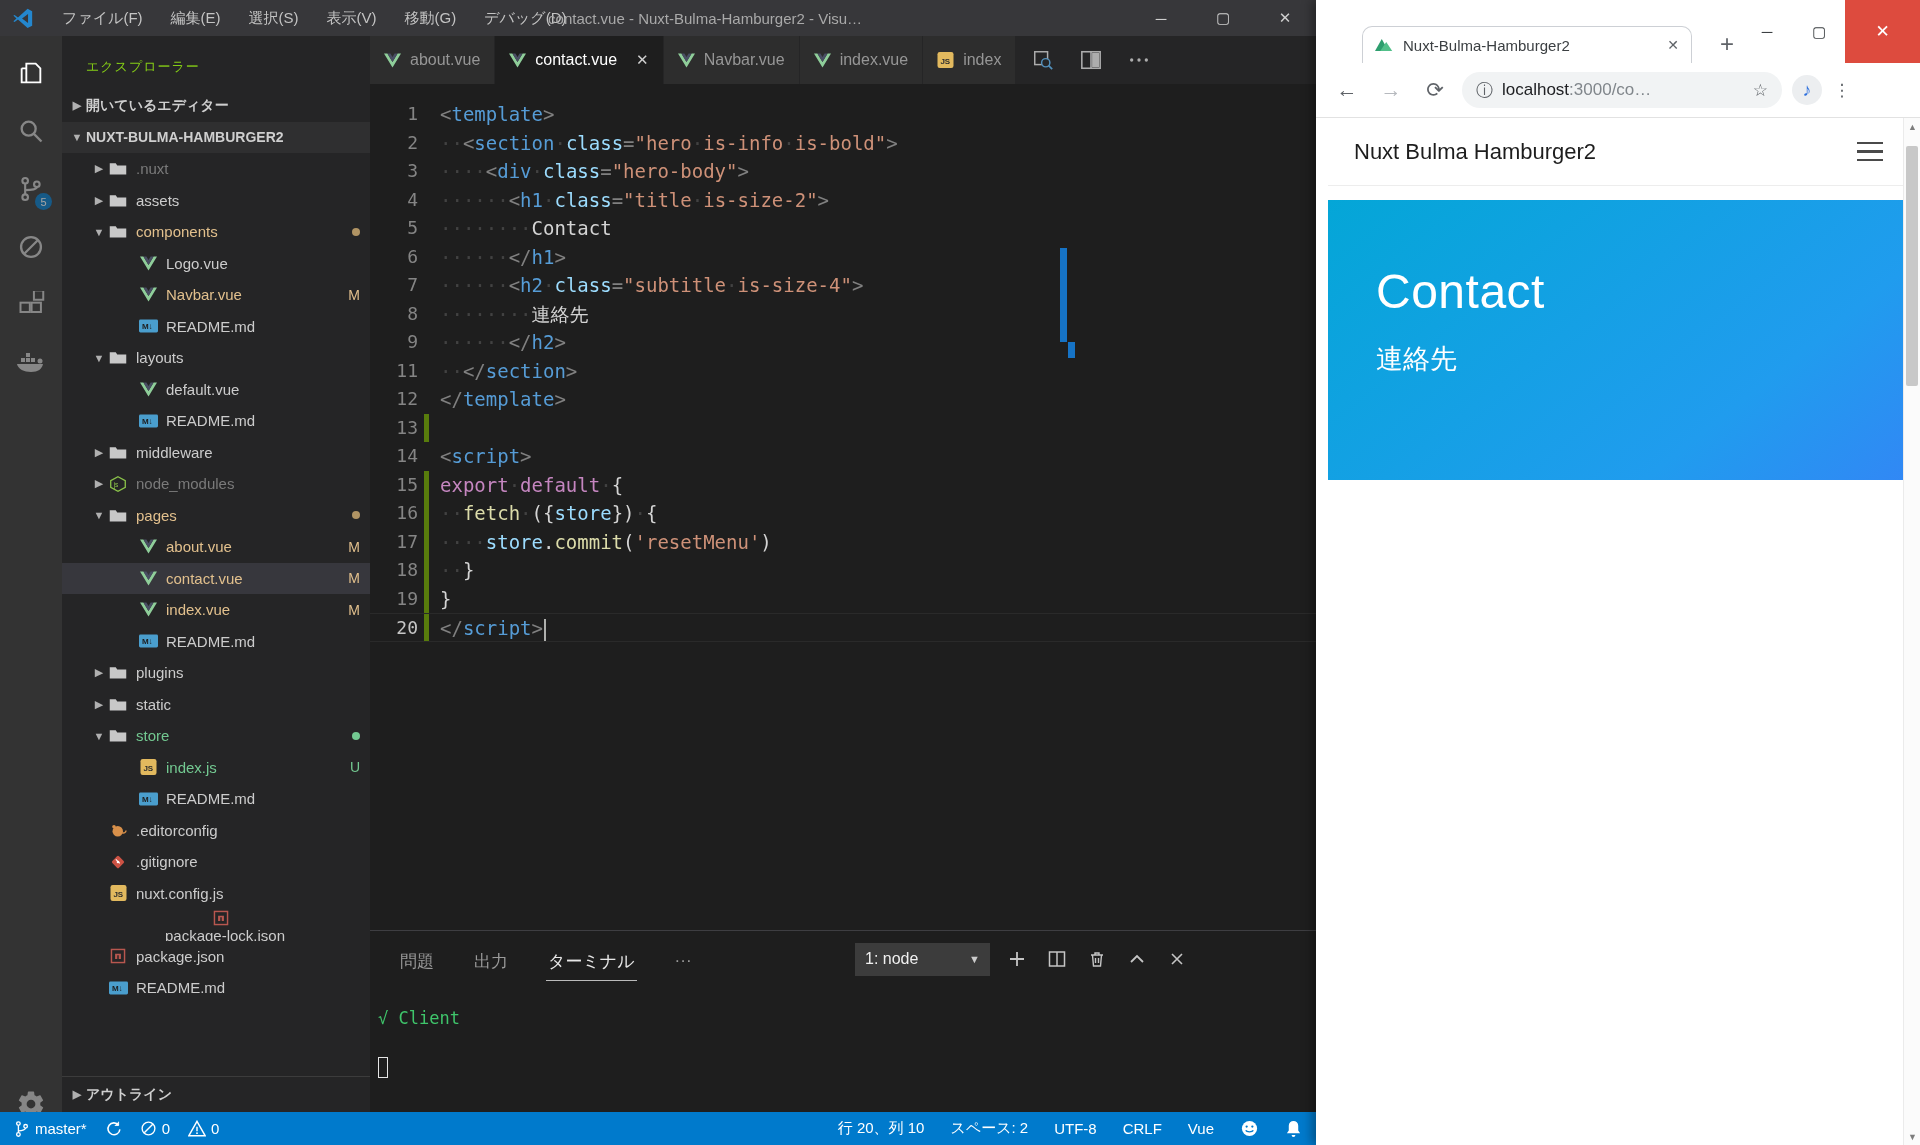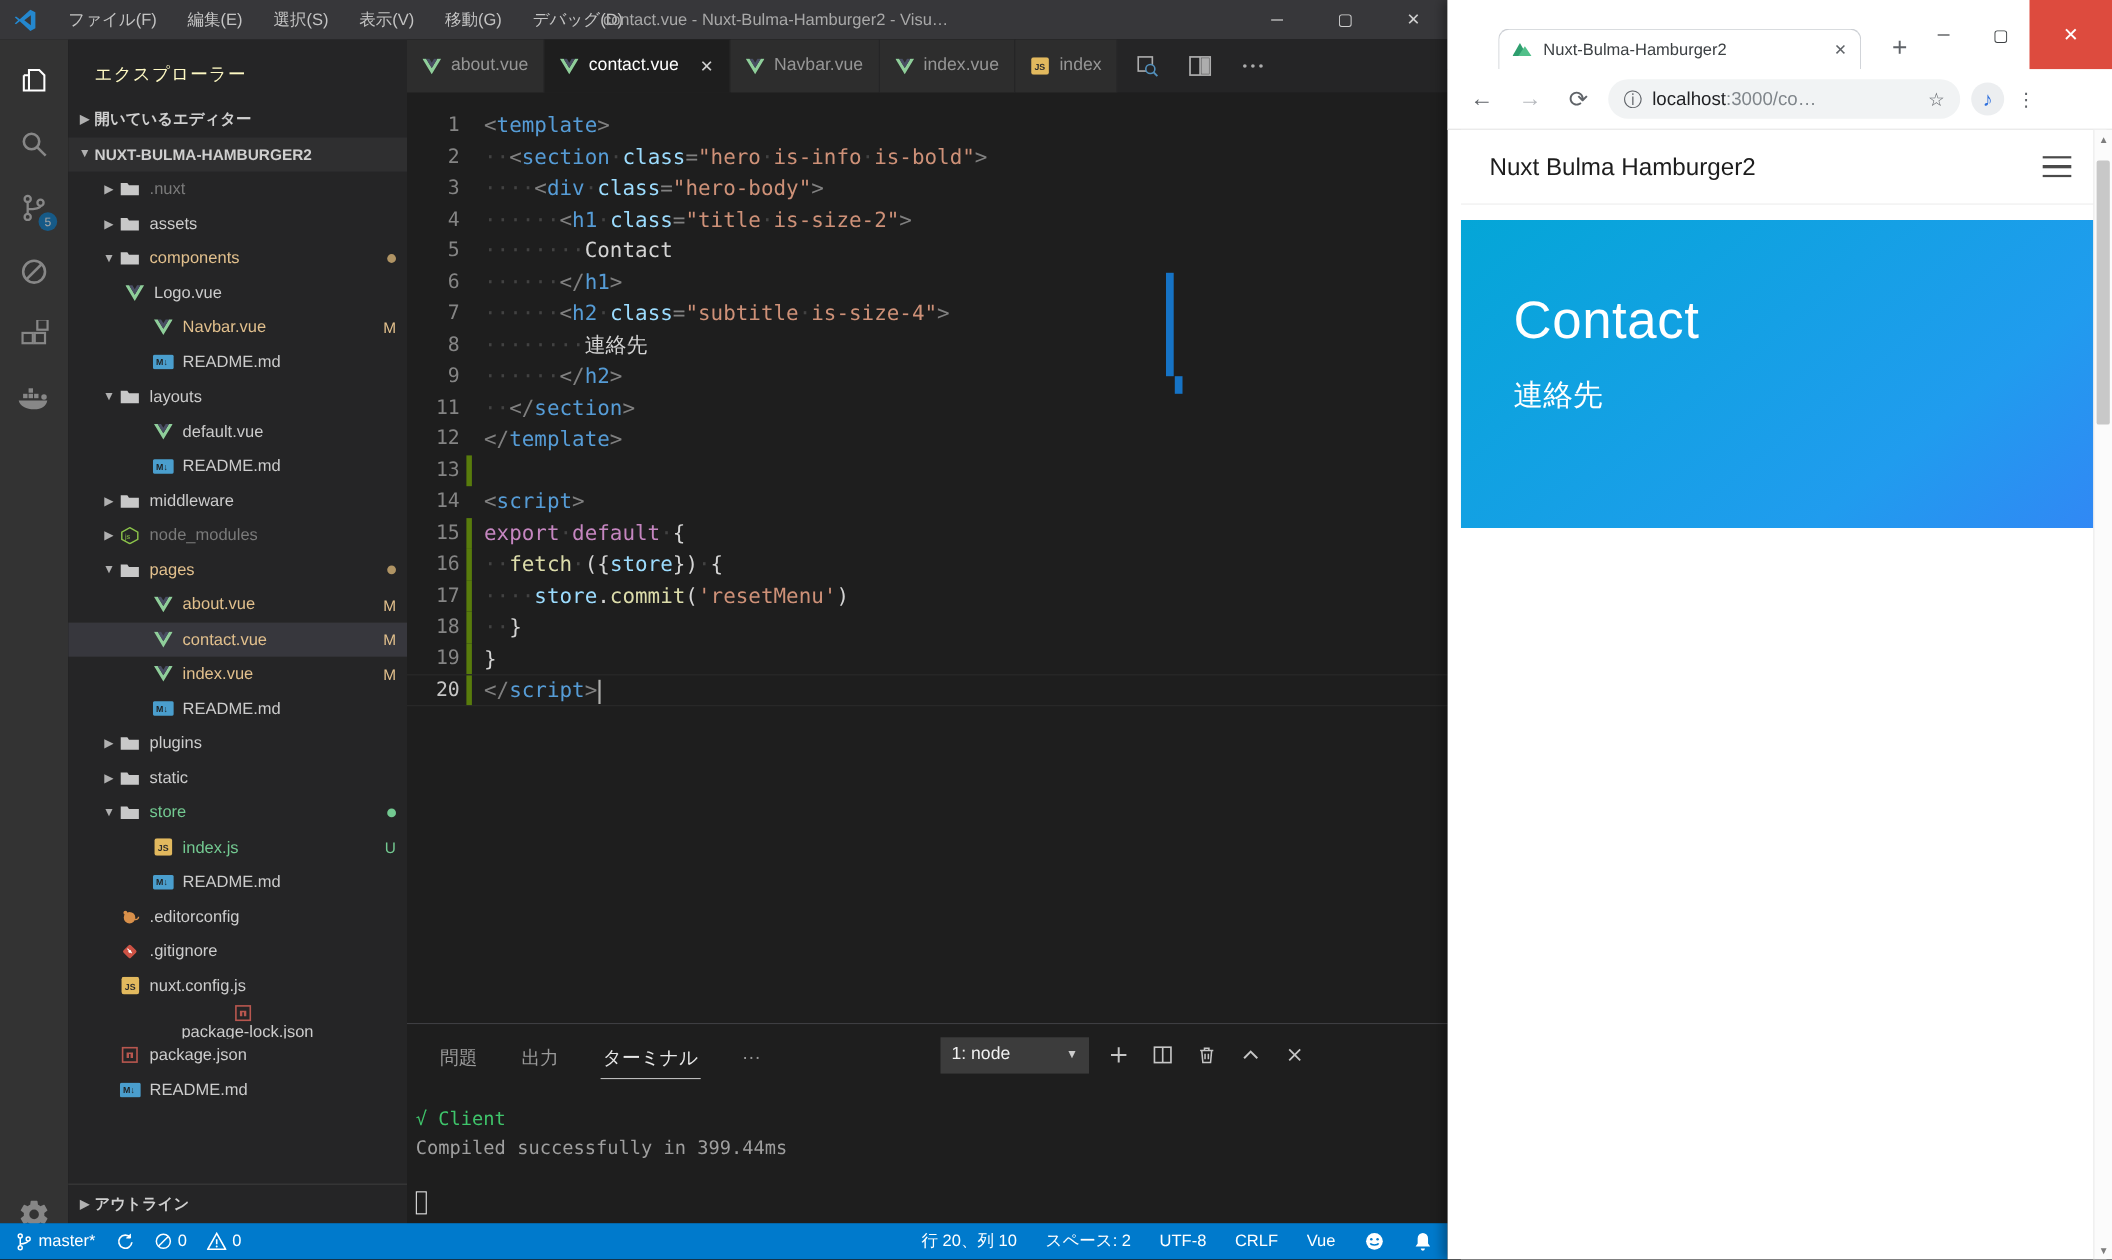"エクスプローラー" .sidebar-header { color: #fef9c3 -> #84cc16; font-size: 16px -> 13px }
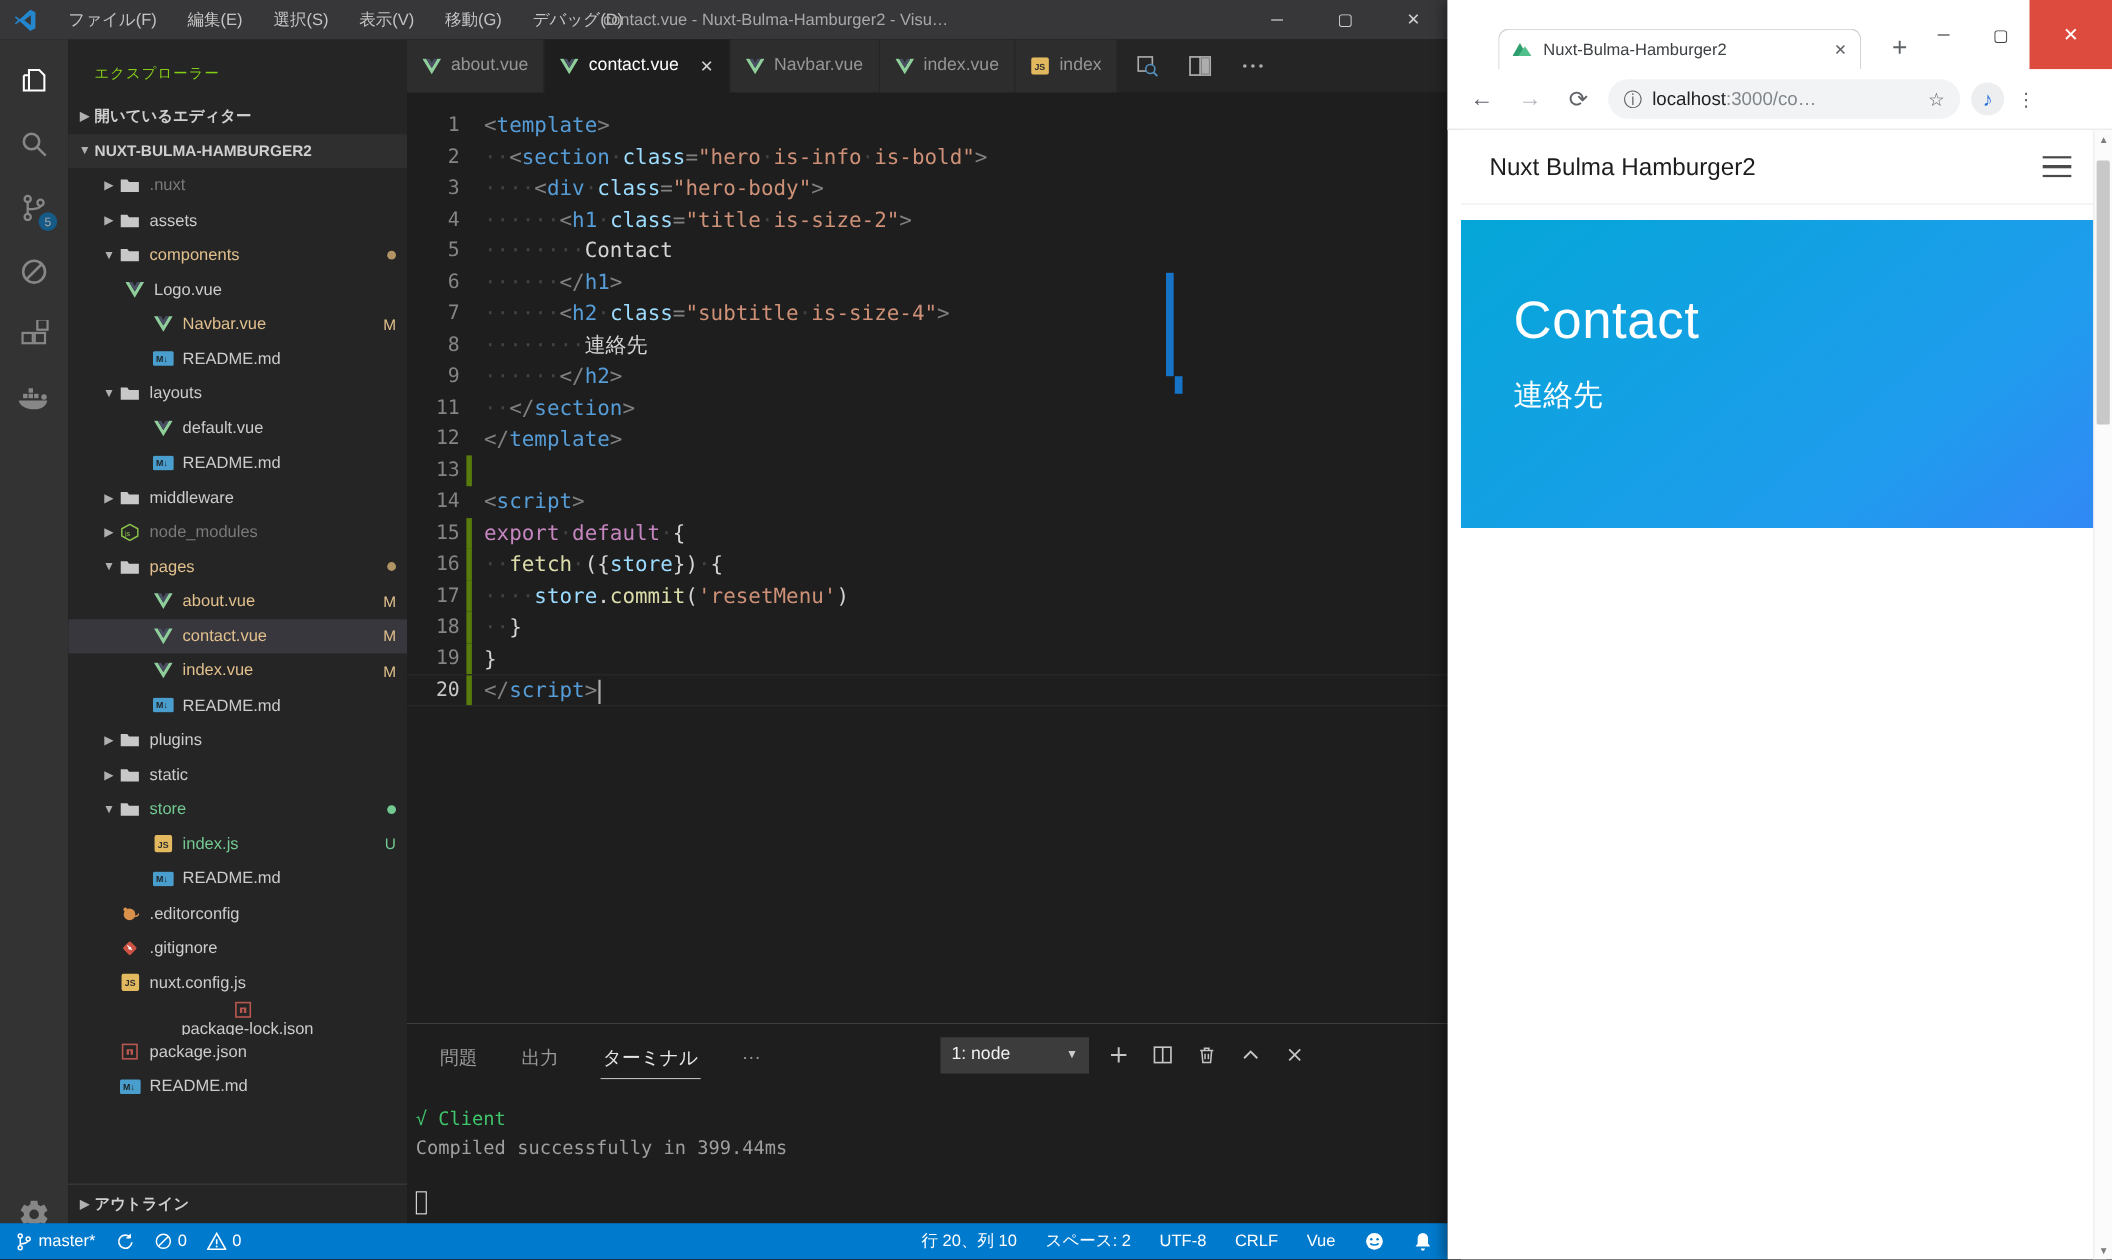"Logo.vue" div.tree-row { padding-left: 32px -> 58px }
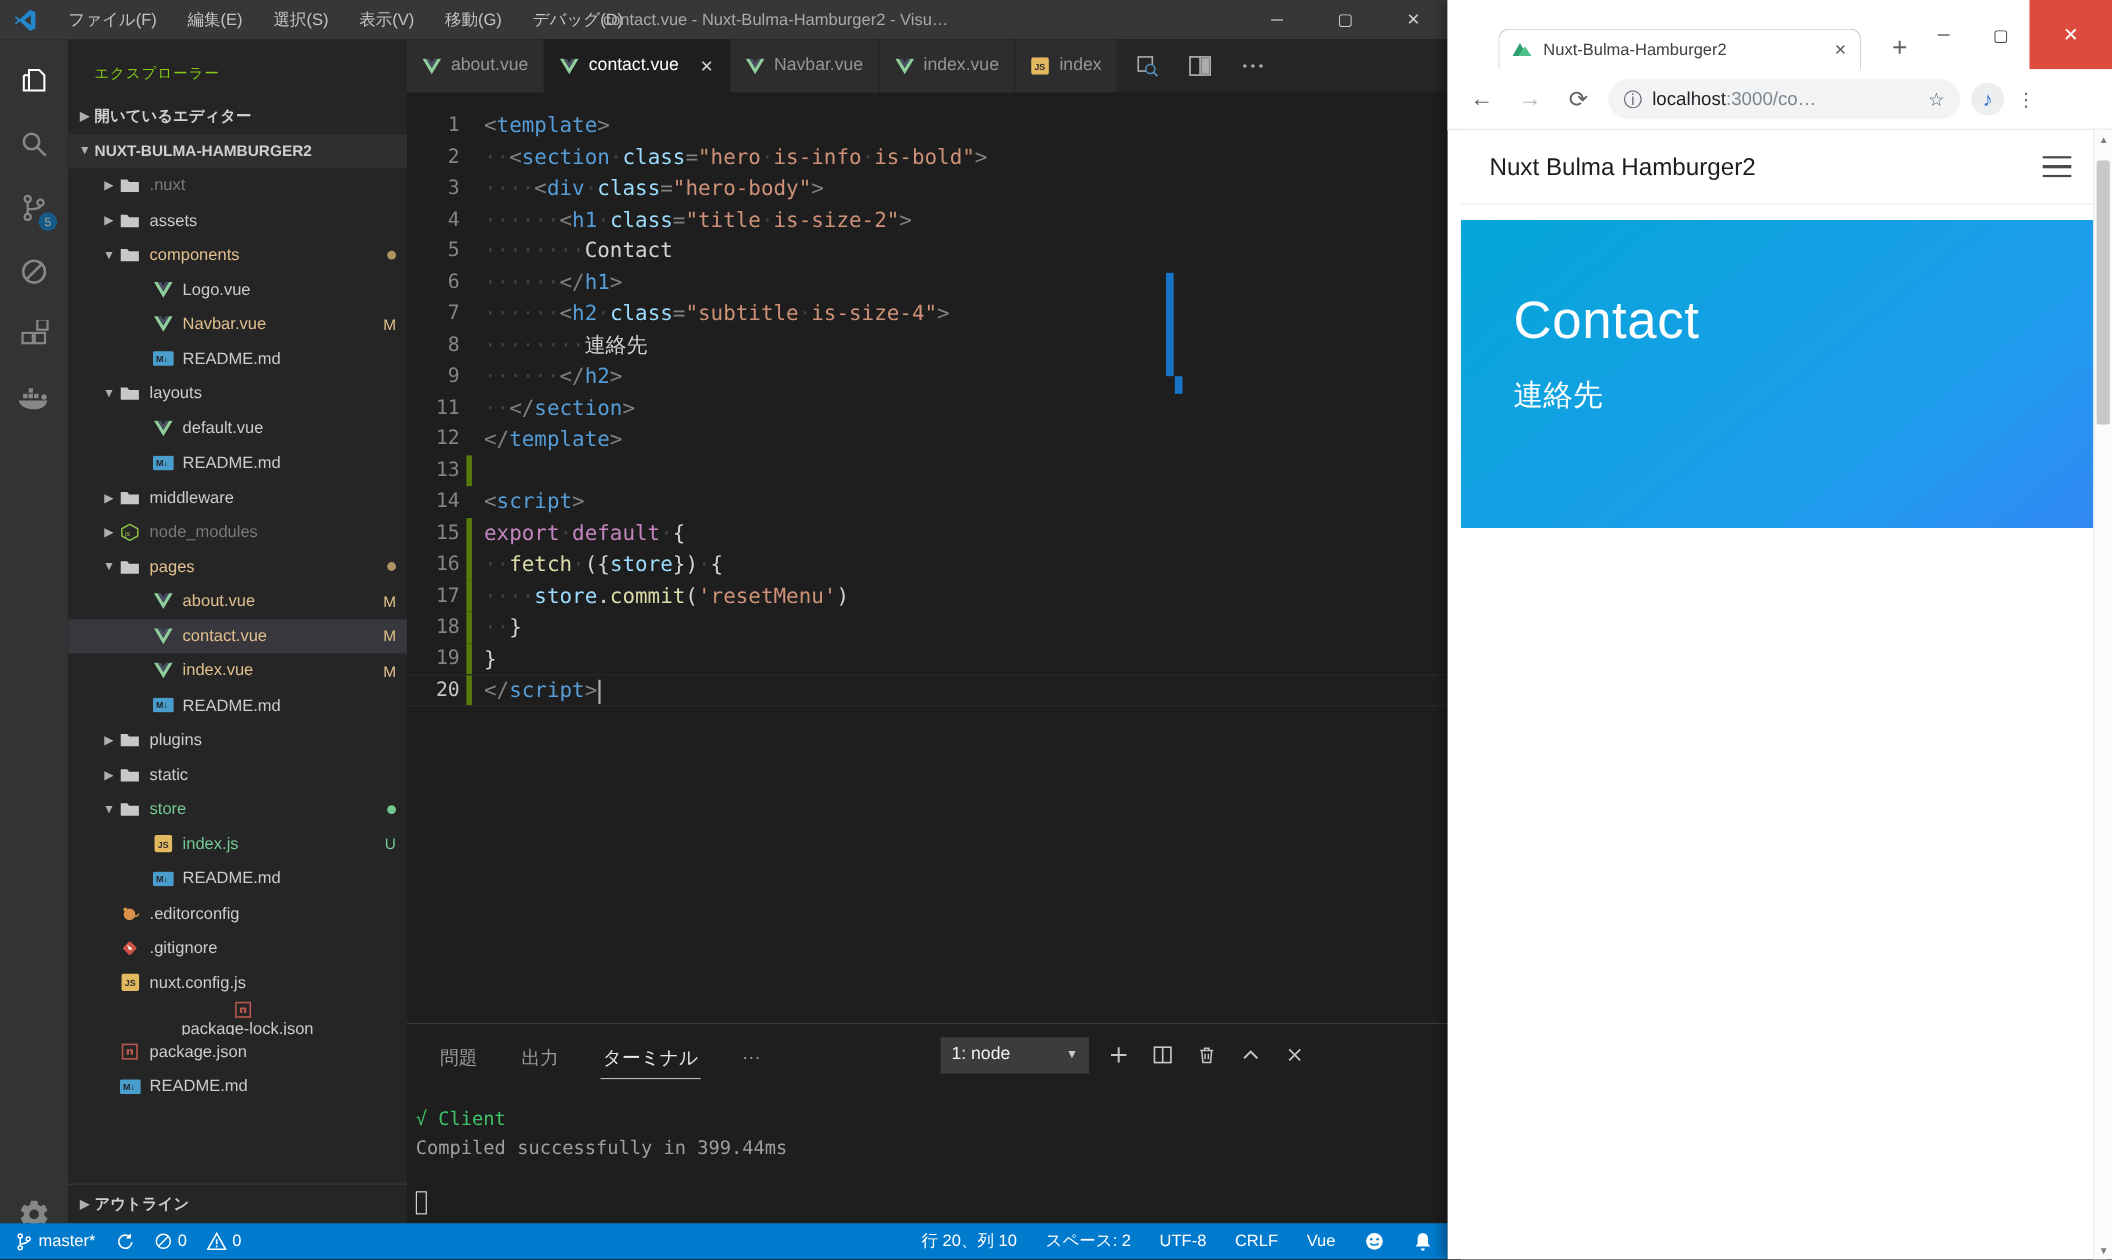"Compiled successfully in 399.44ms" div.term-line { html: <div><span> Compiled successfully in 399.44ms</span></div> -> none }
